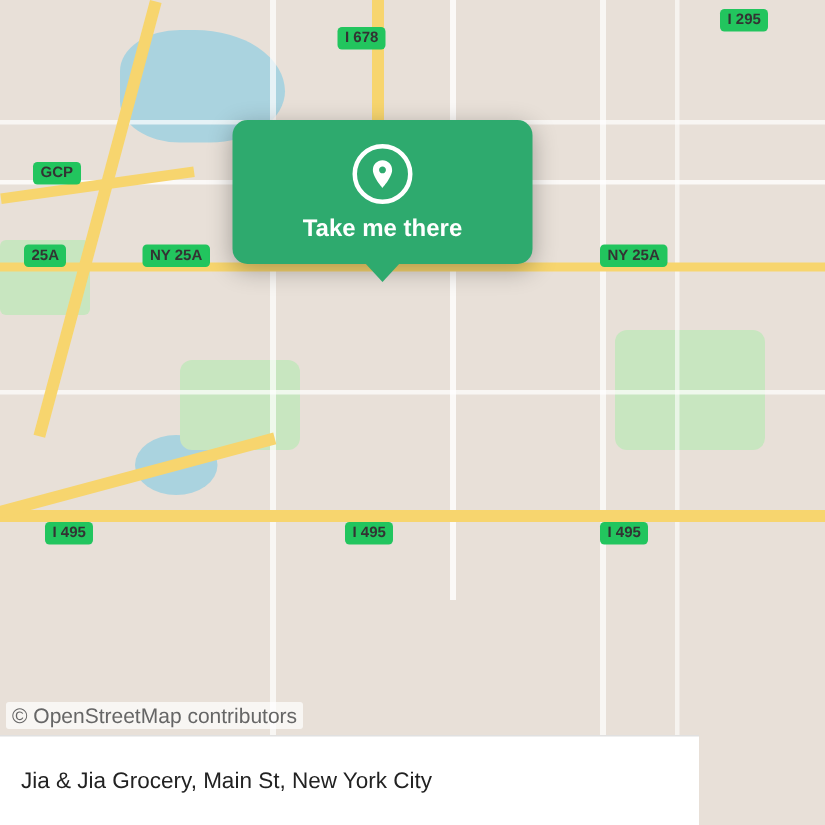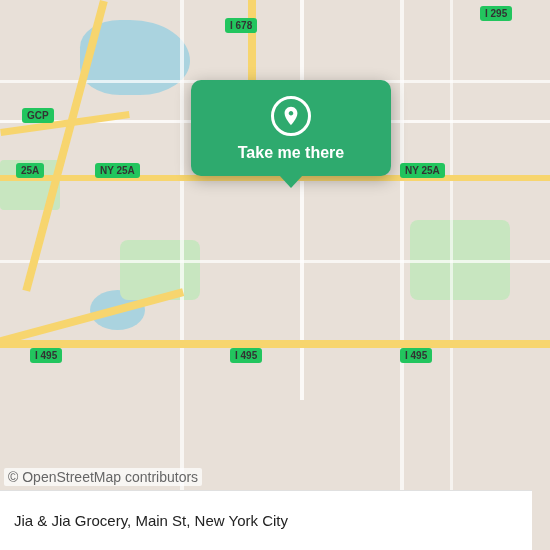"Take me there" .popup-card { margin-left: 36px -> none }
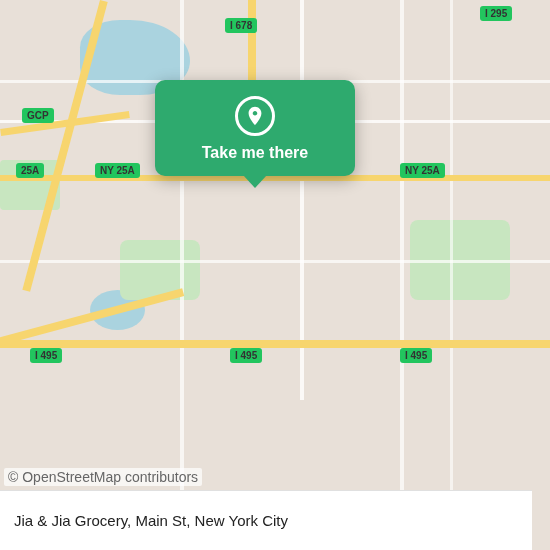"Jia & Jia Grocery, Main" #bottom-bar { width: 532px -> 466px }
